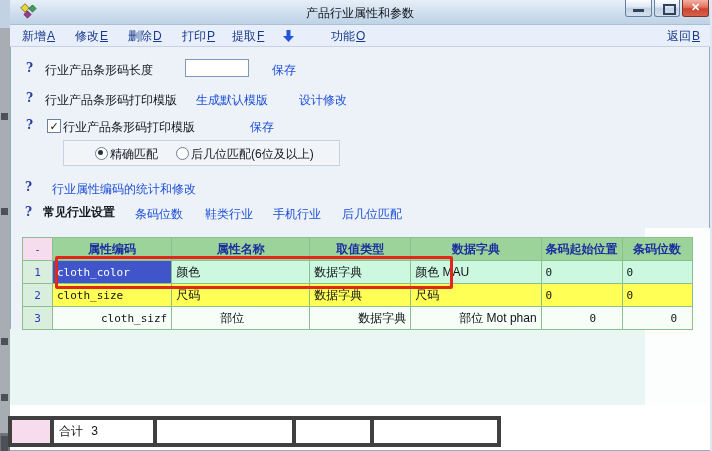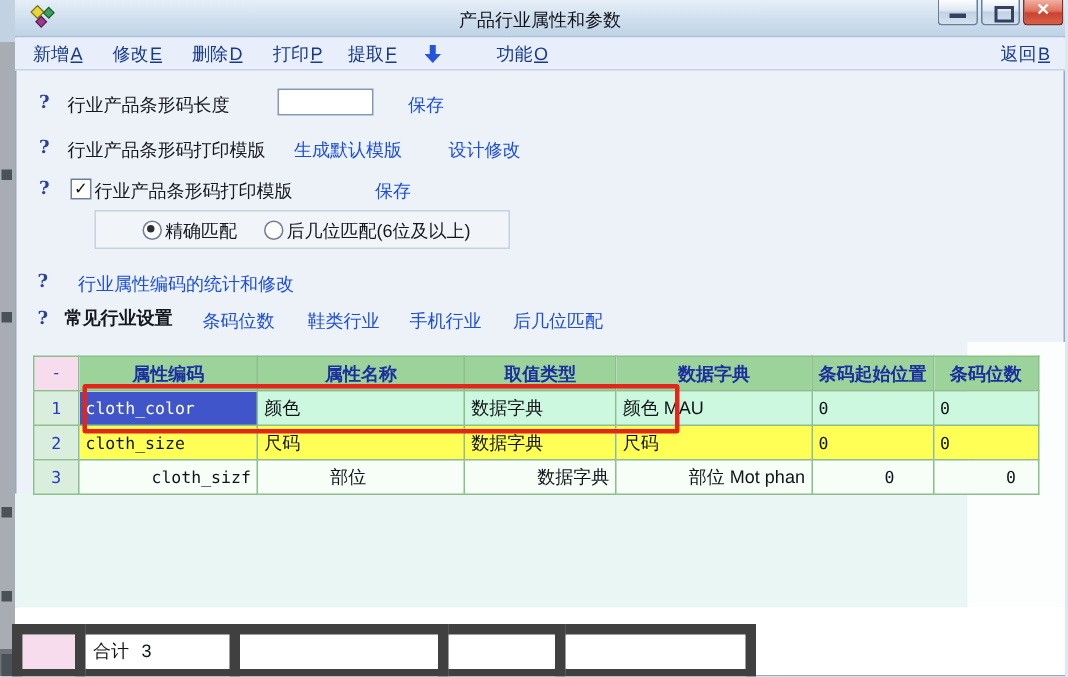"合计 3" table.sum td { border: 7px solid #404040 -> 4px solid #404040 }
